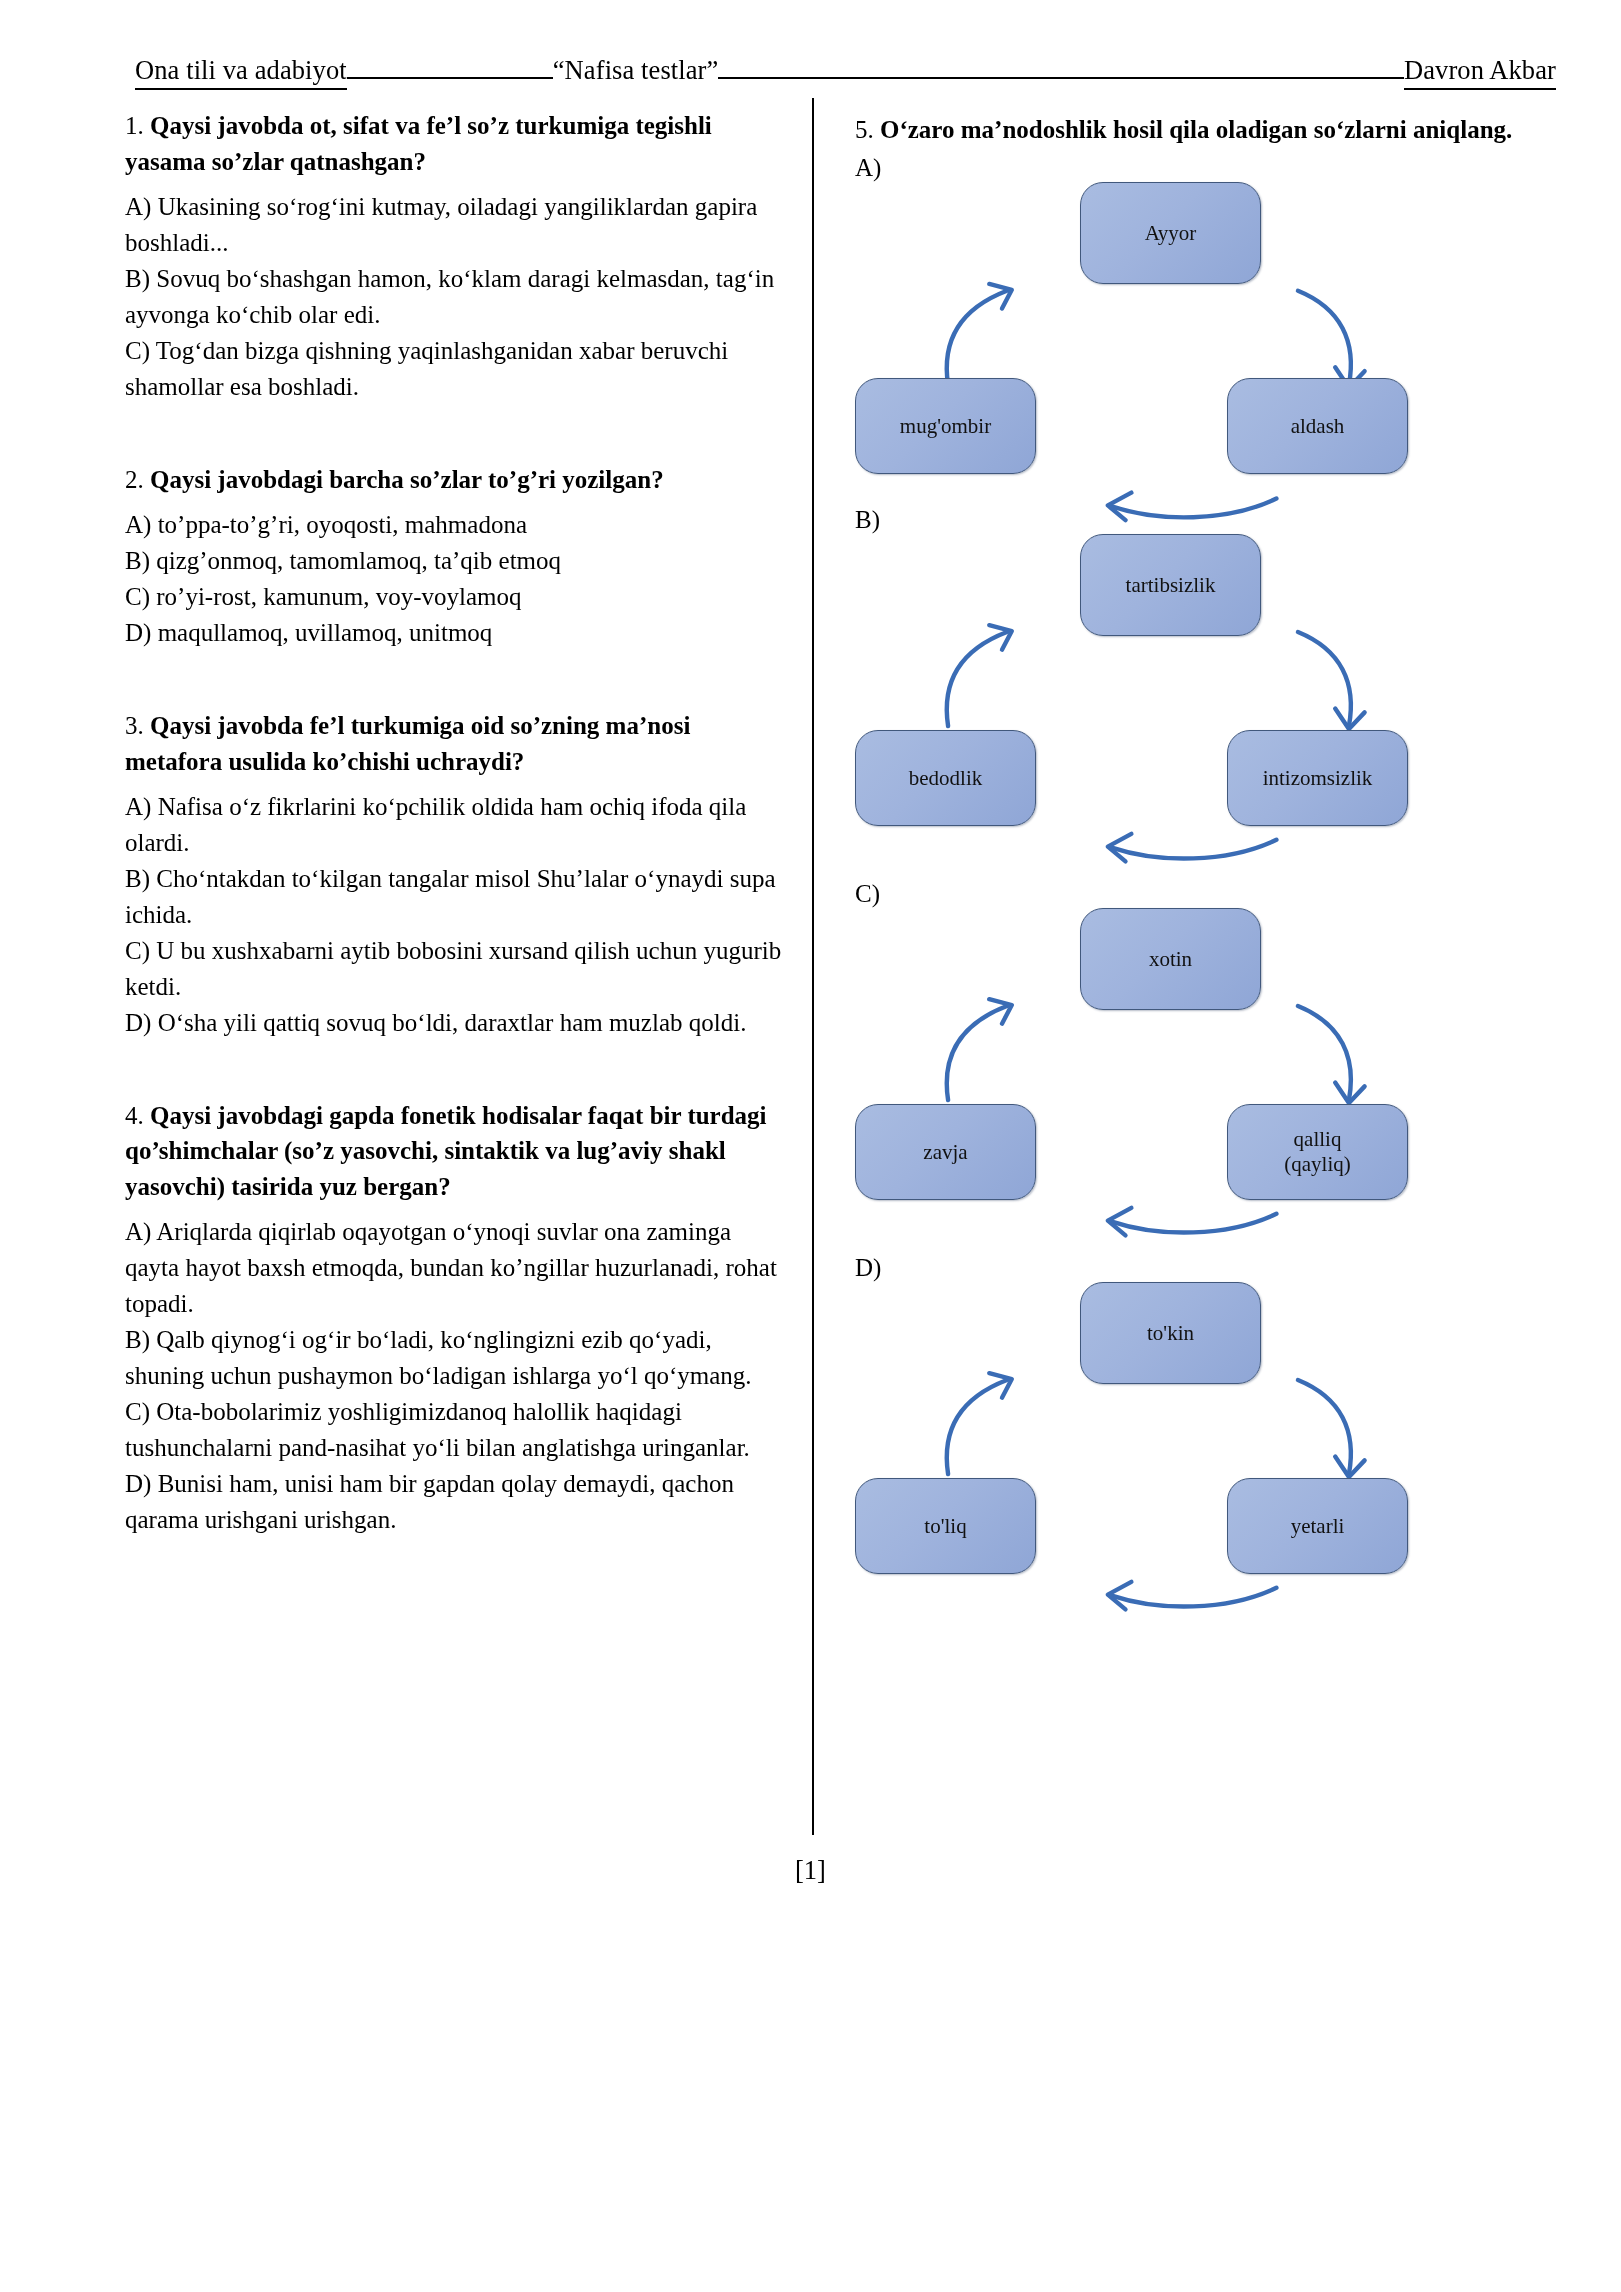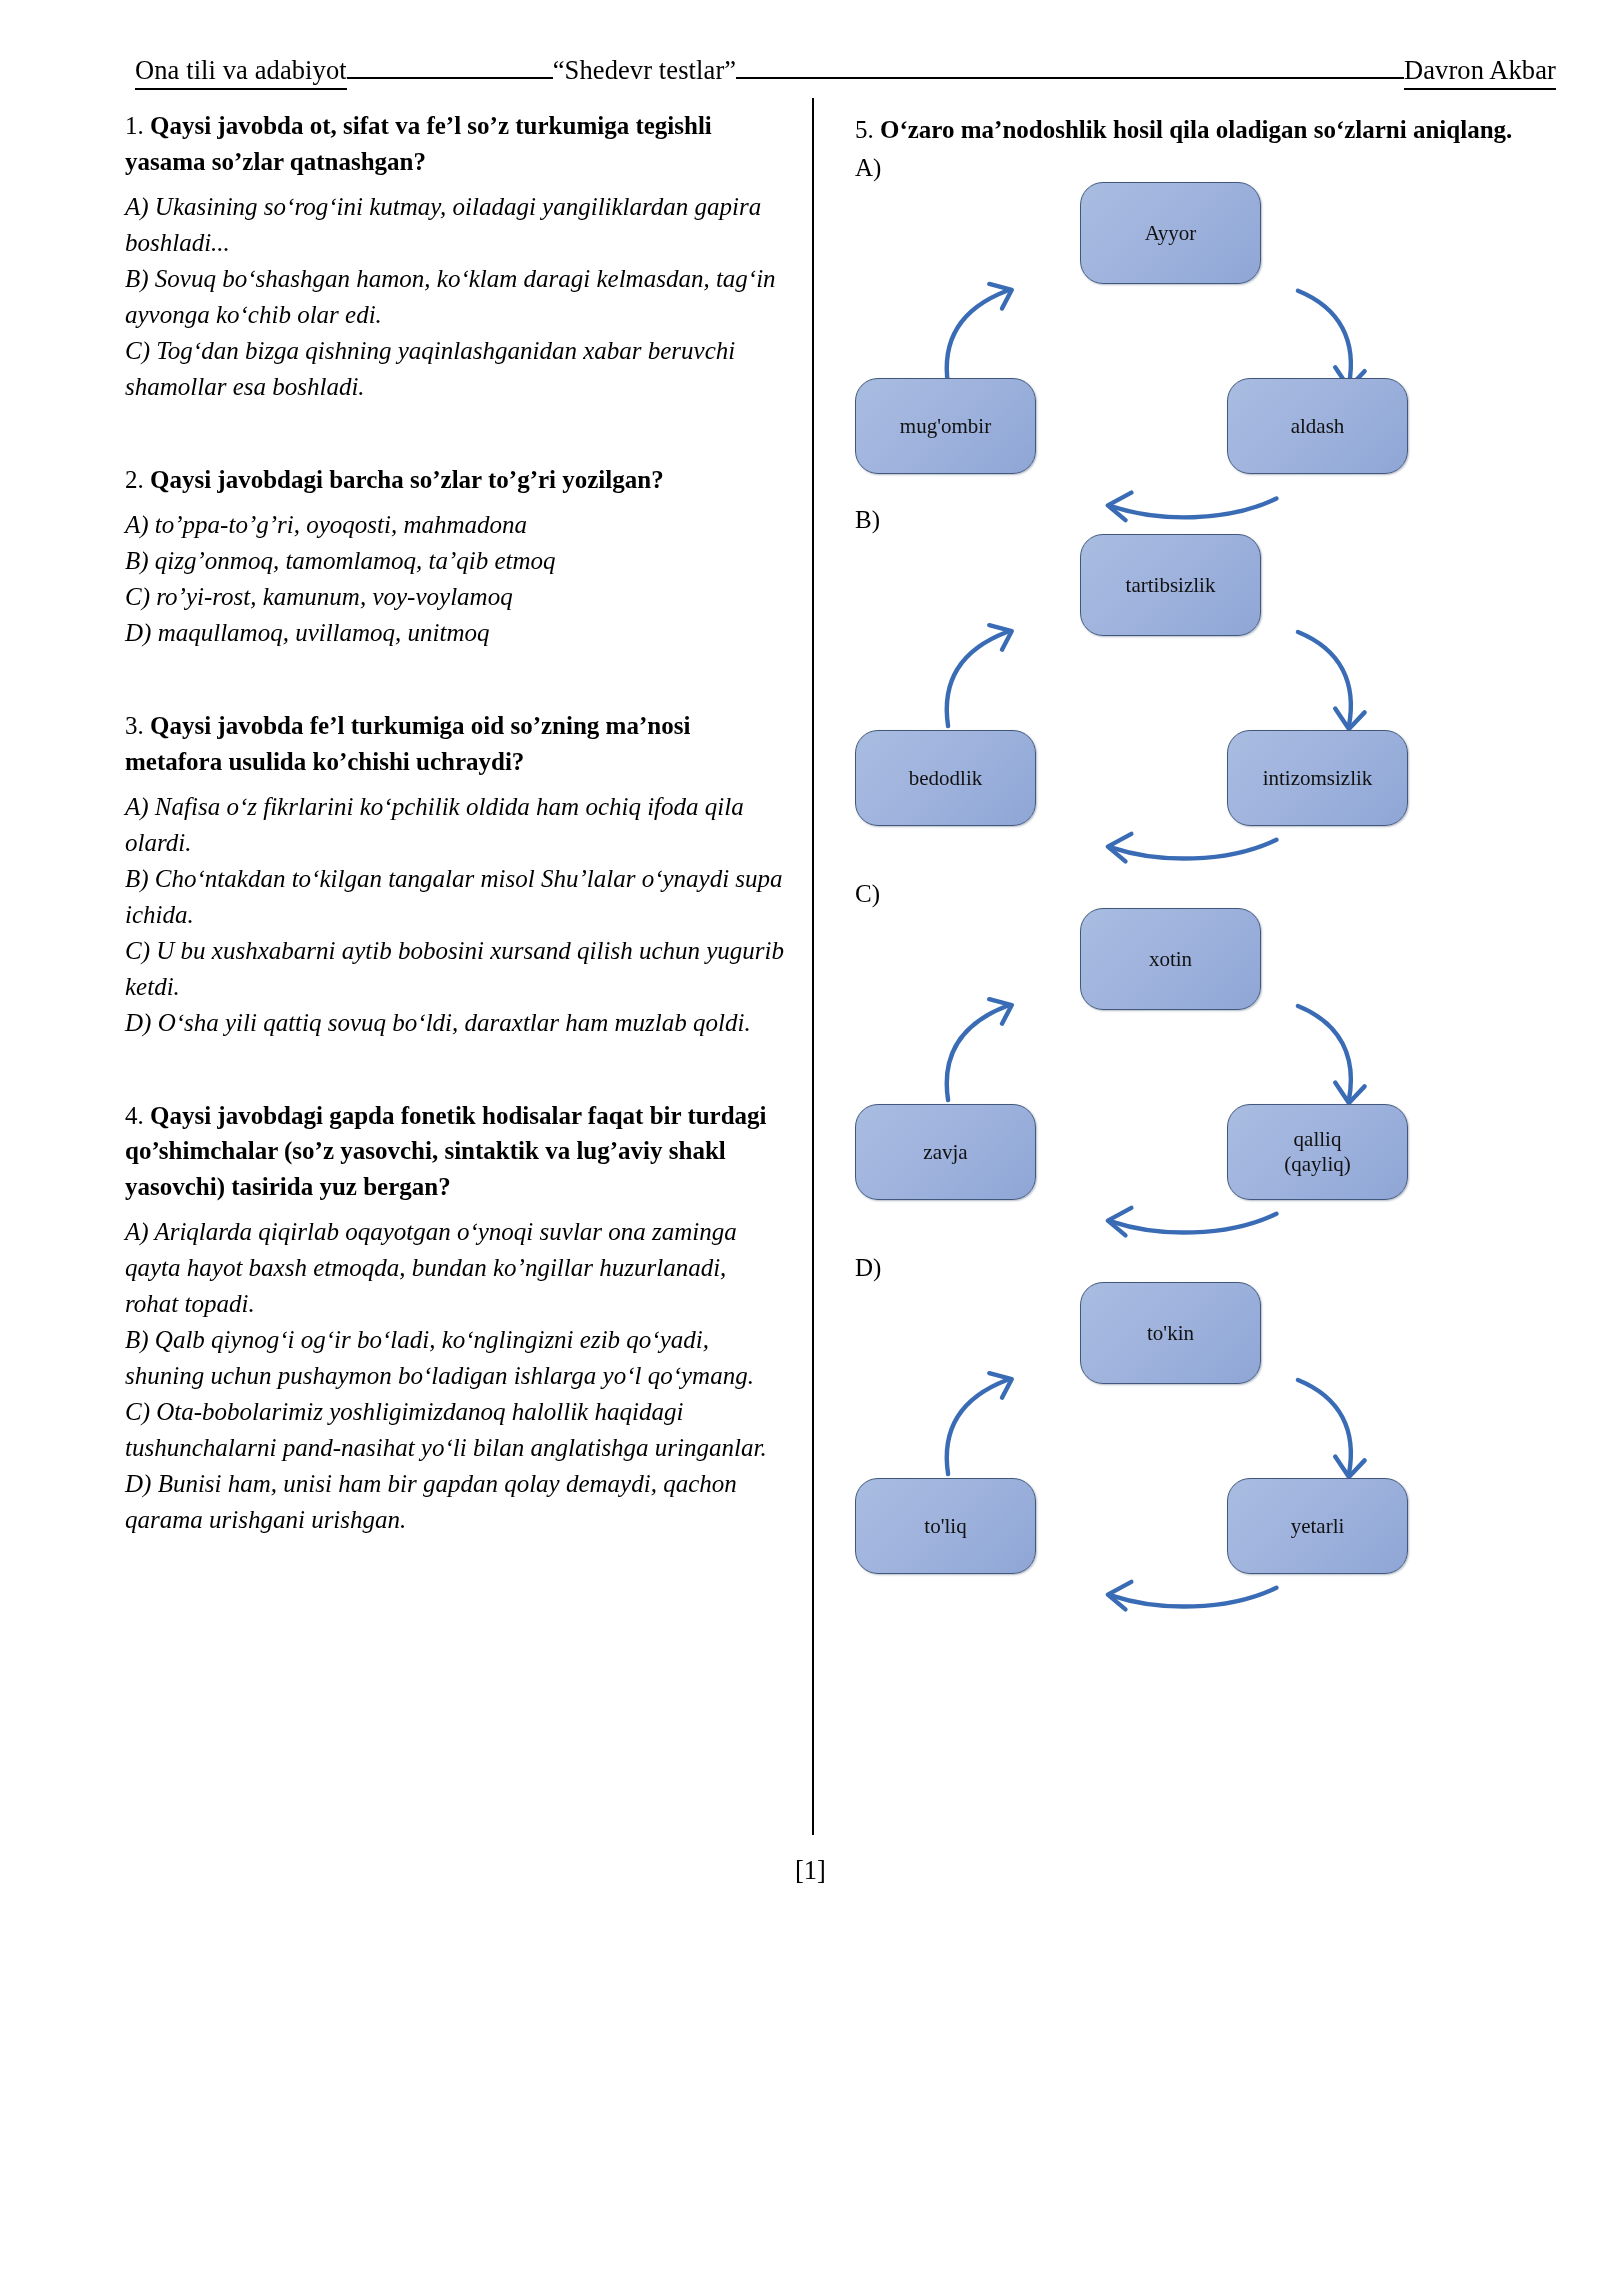"“Shedevr testlar”" span.hdr-center { text: Shedevr -> Nafisa }
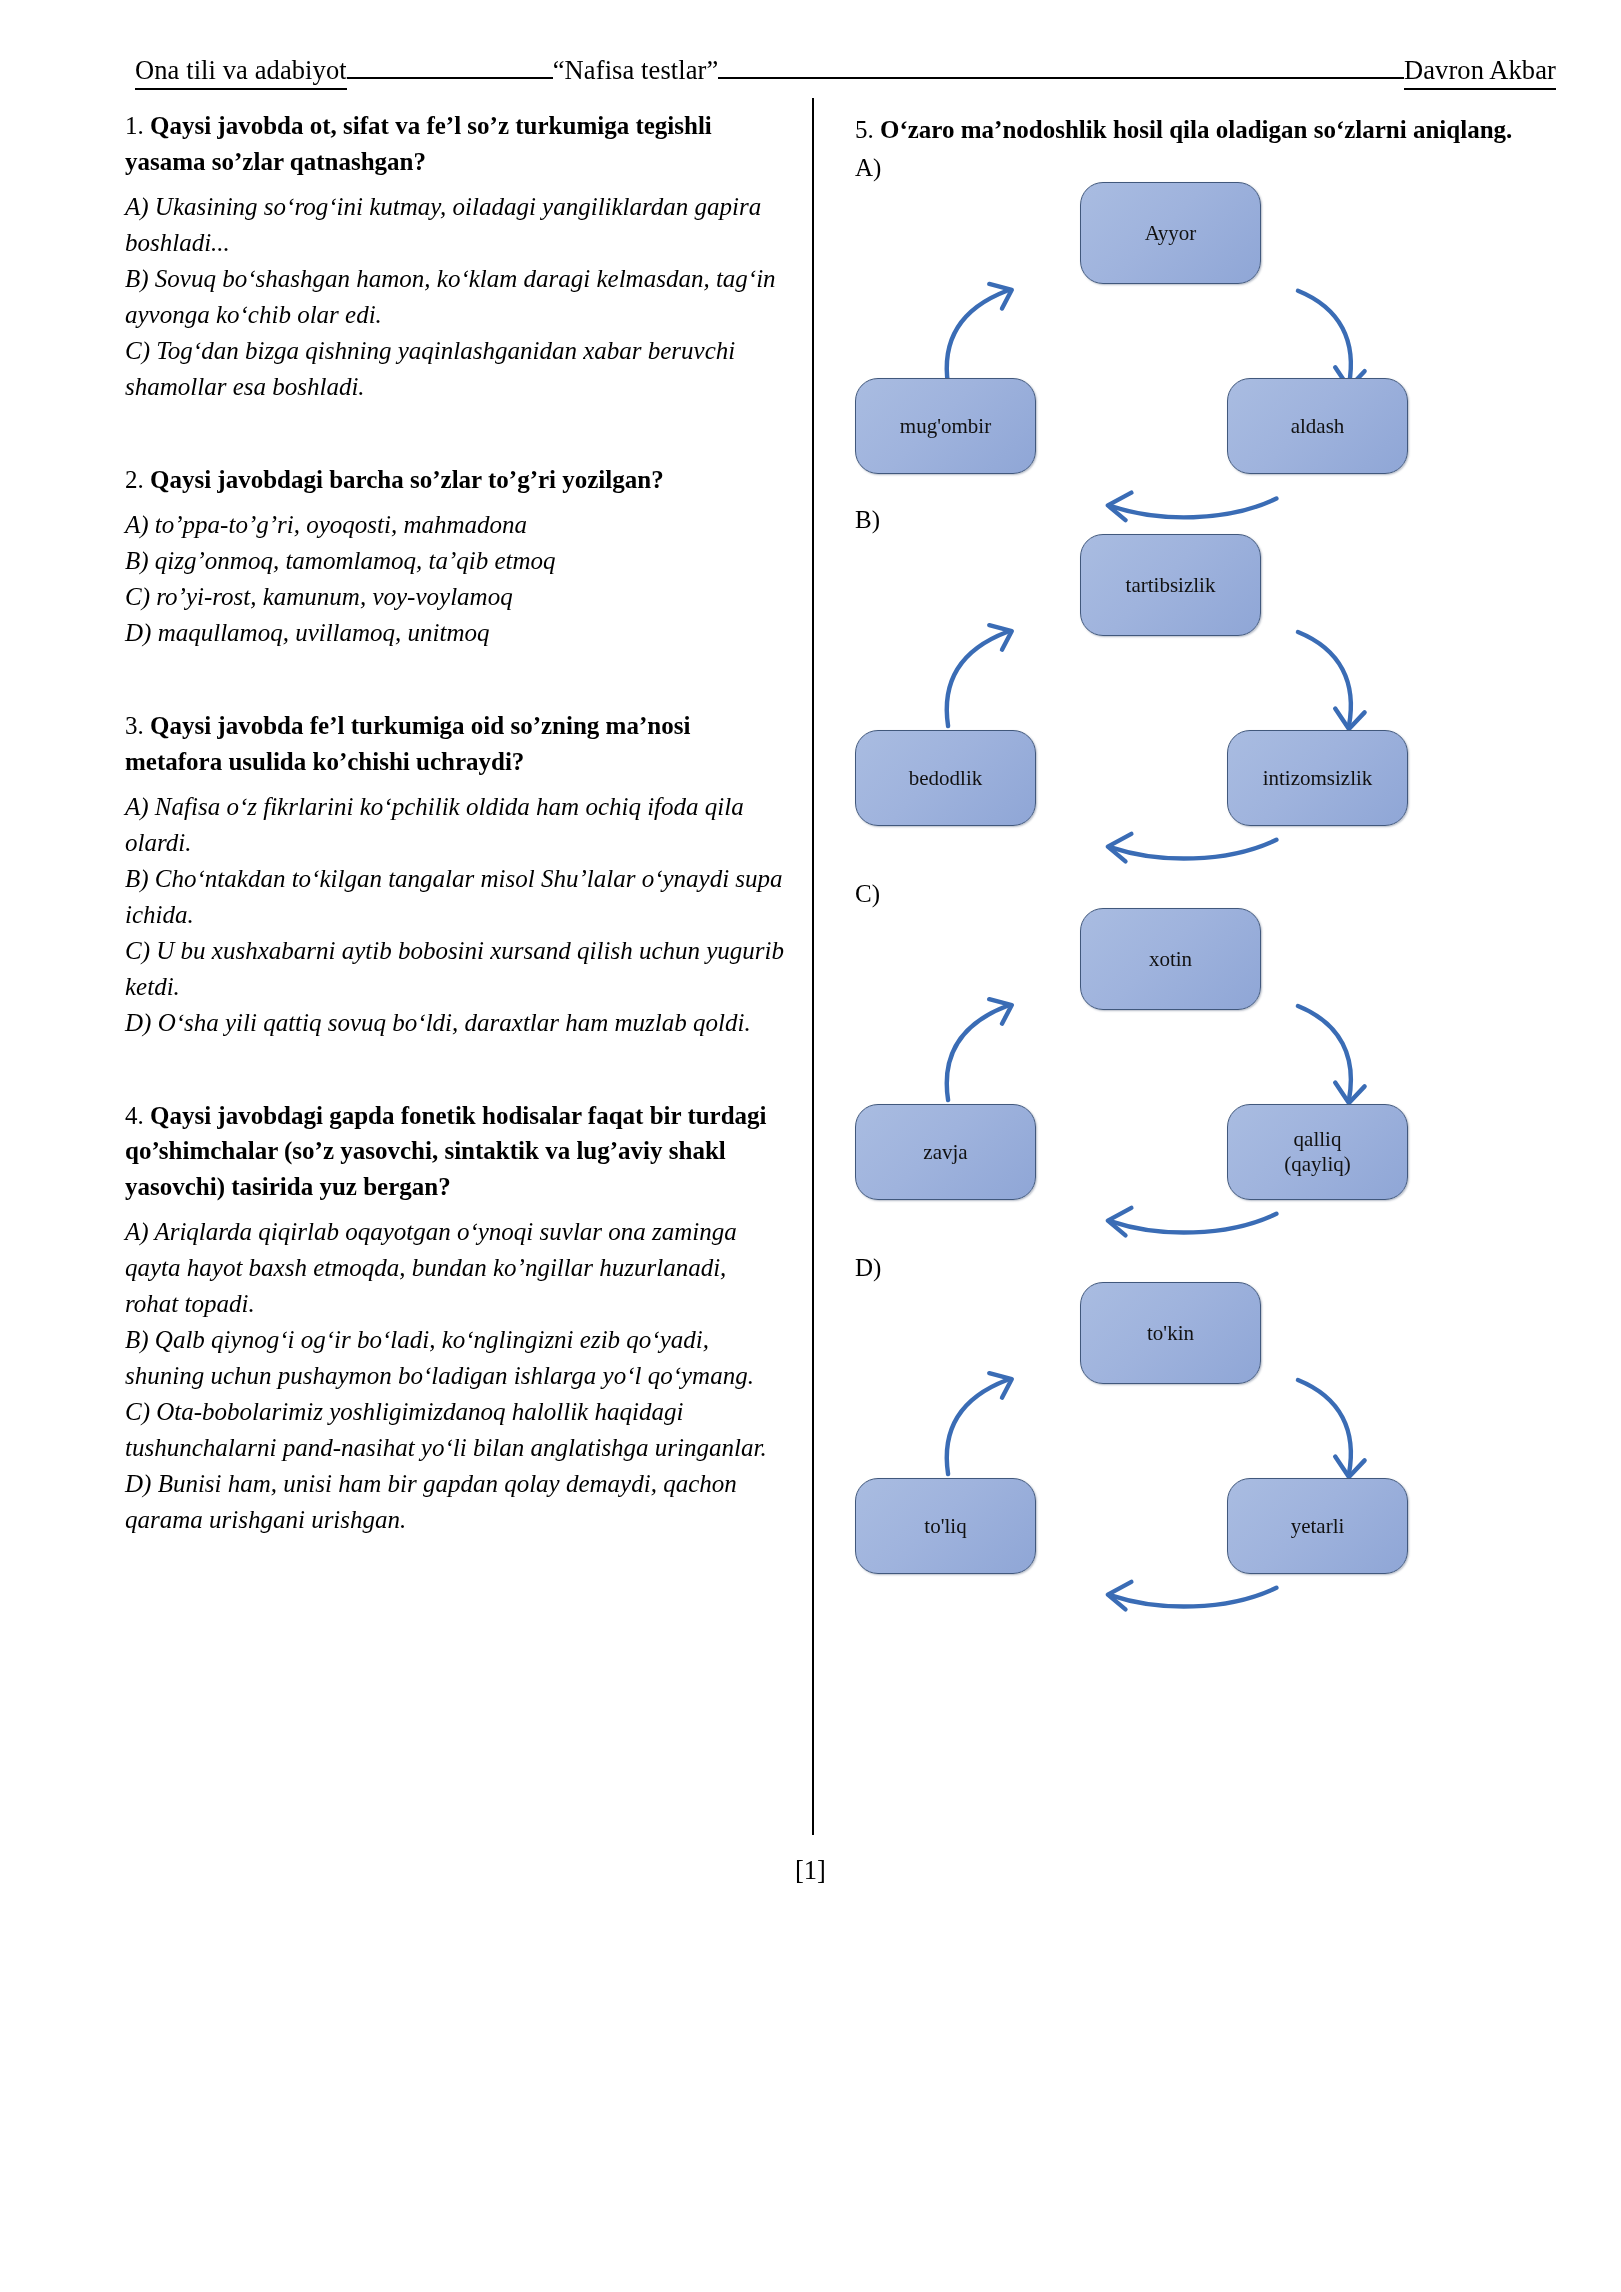"A) Ukasining so‘rog‘ini kutmay, oiladagi" .q-opt { font-style: italic -> none }
